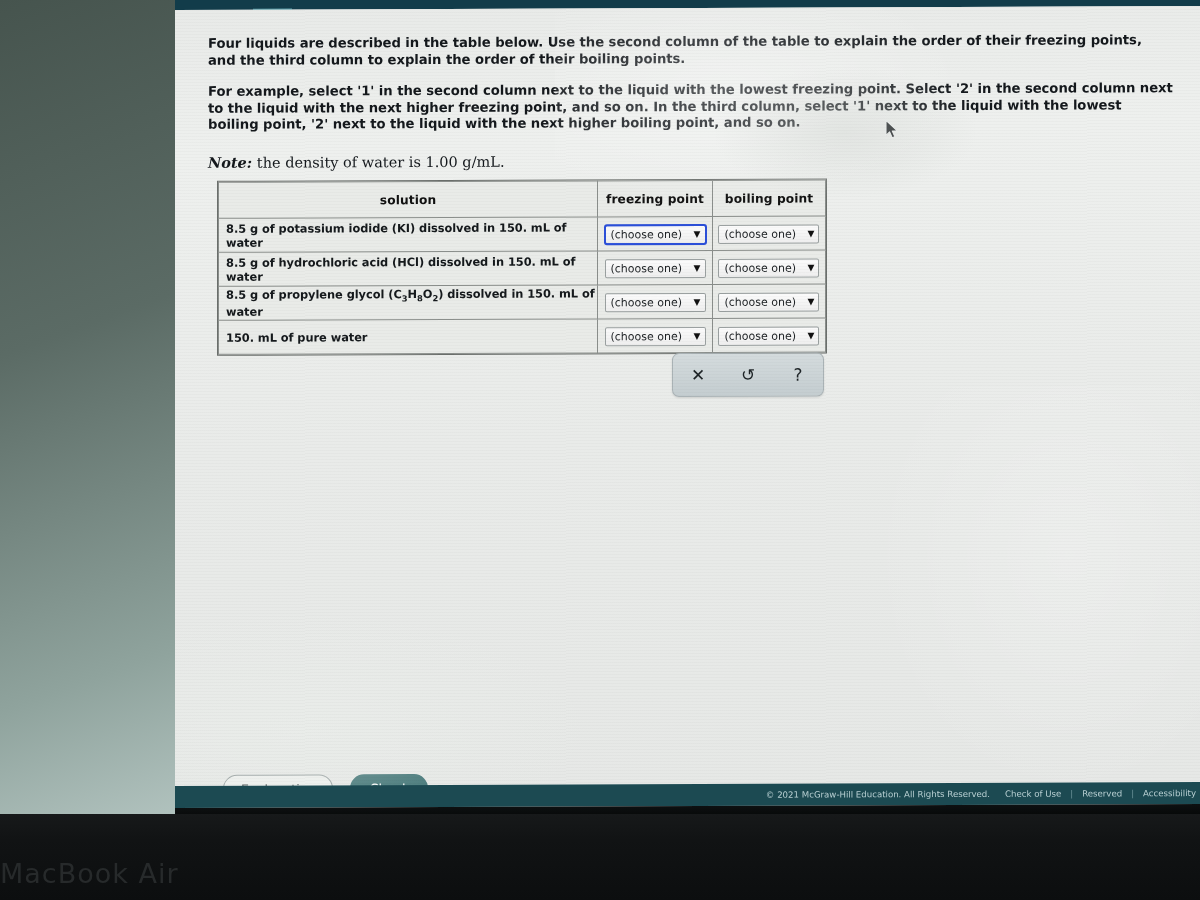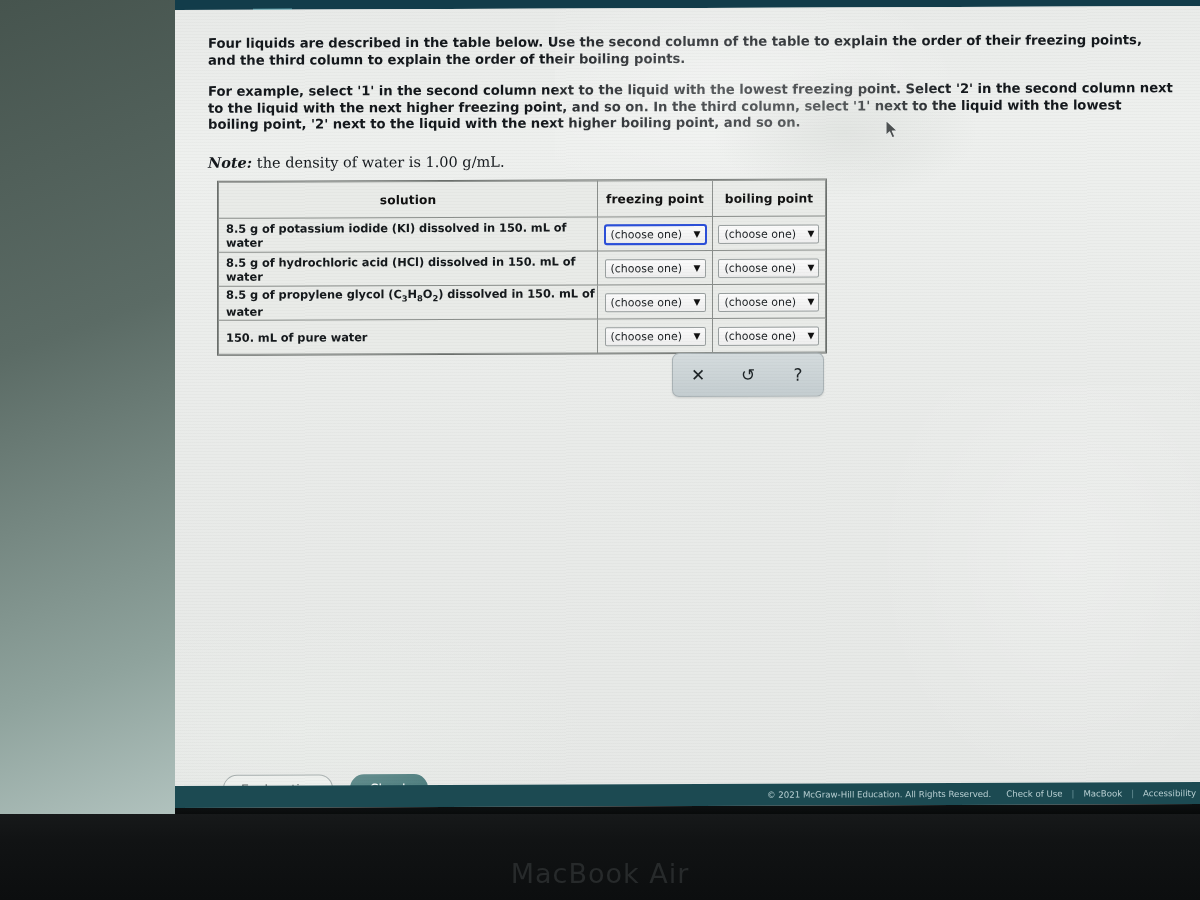"MacBook" span.flink { text: MacBook -> Reserved }
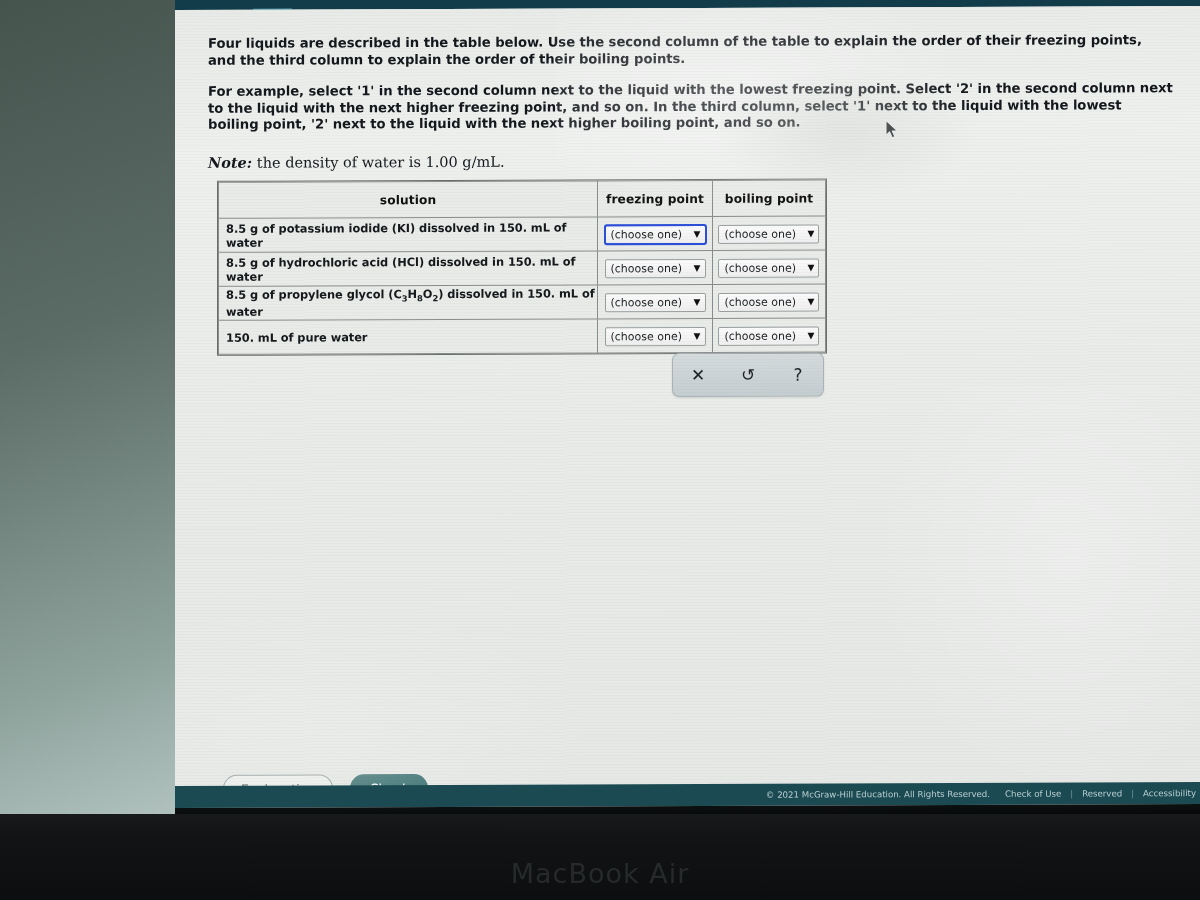"MacBook Air" #macbook-label { text-align: center -> left }
